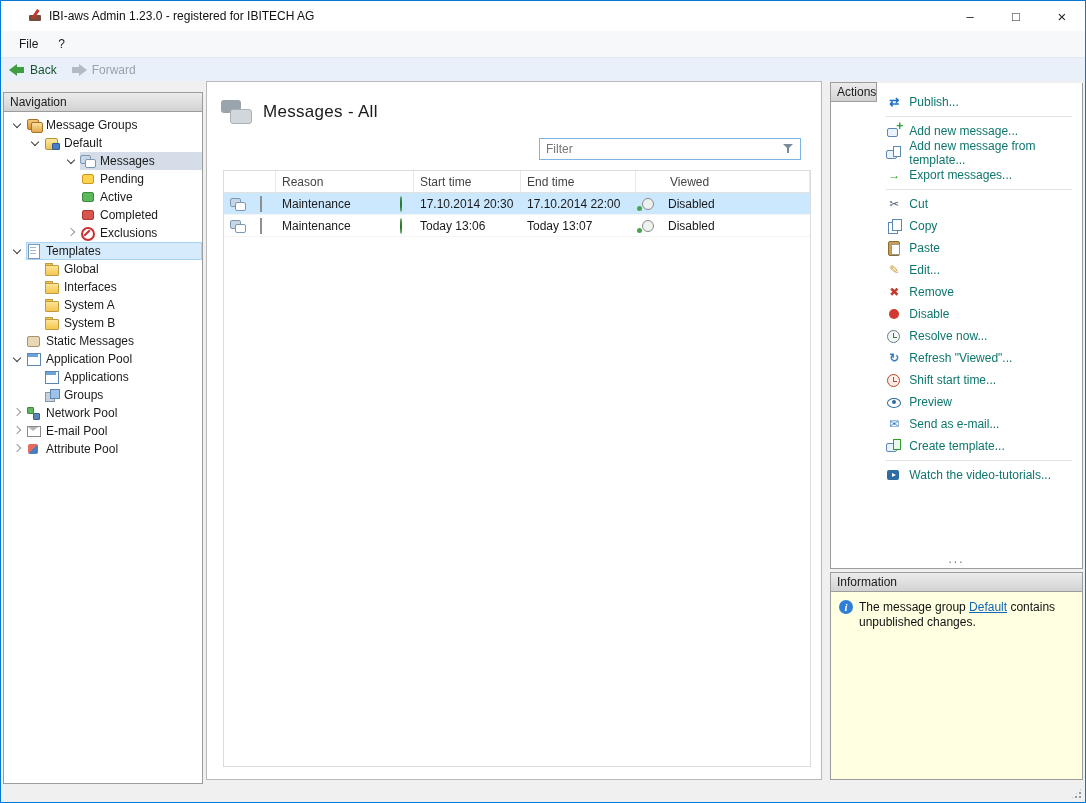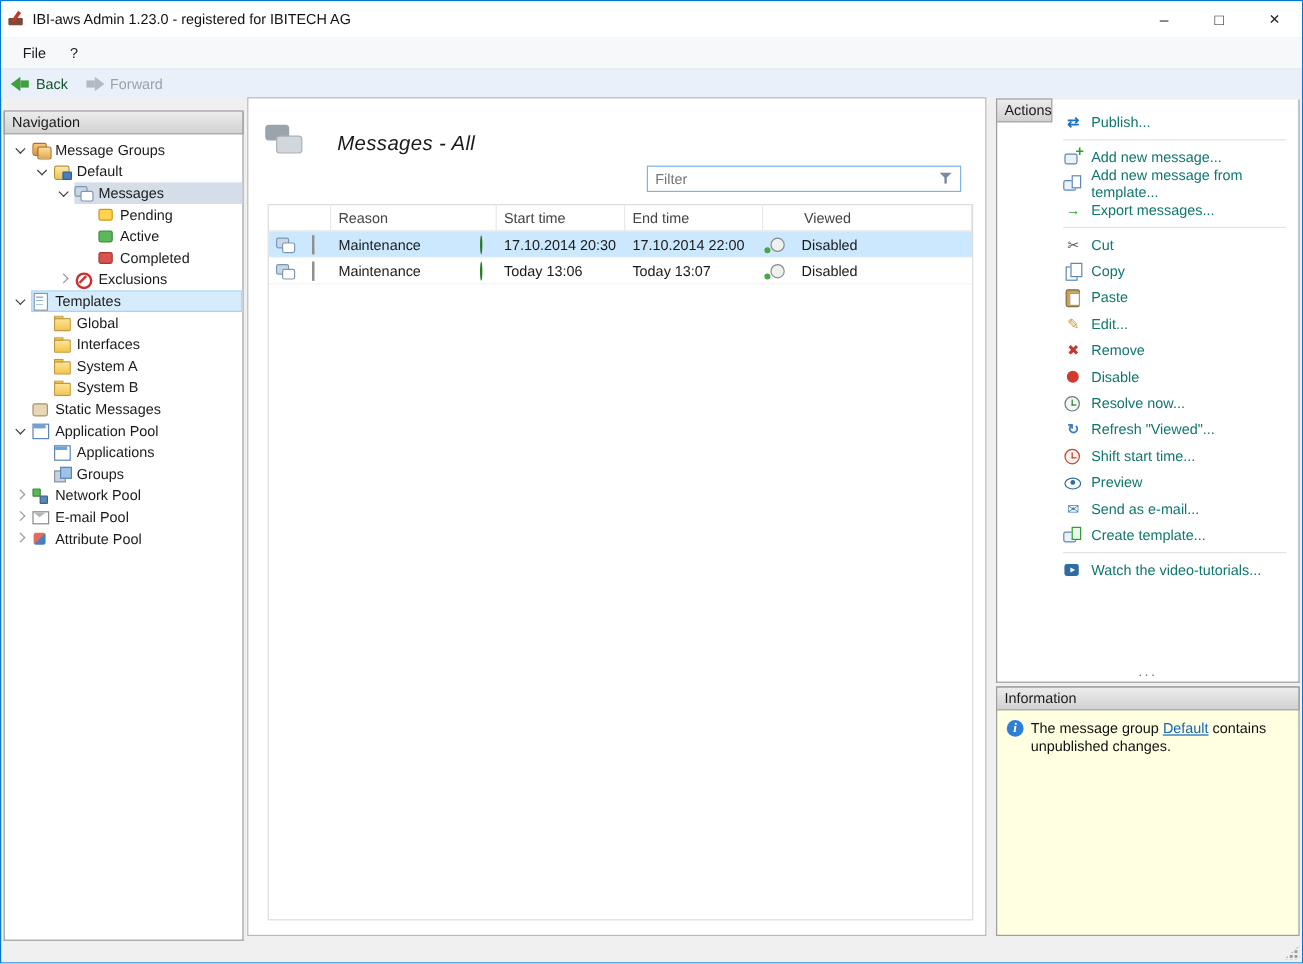"IBI-aws Admin 1.23.0 - registered" .titlebar { padding-left: 4px -> 26px }
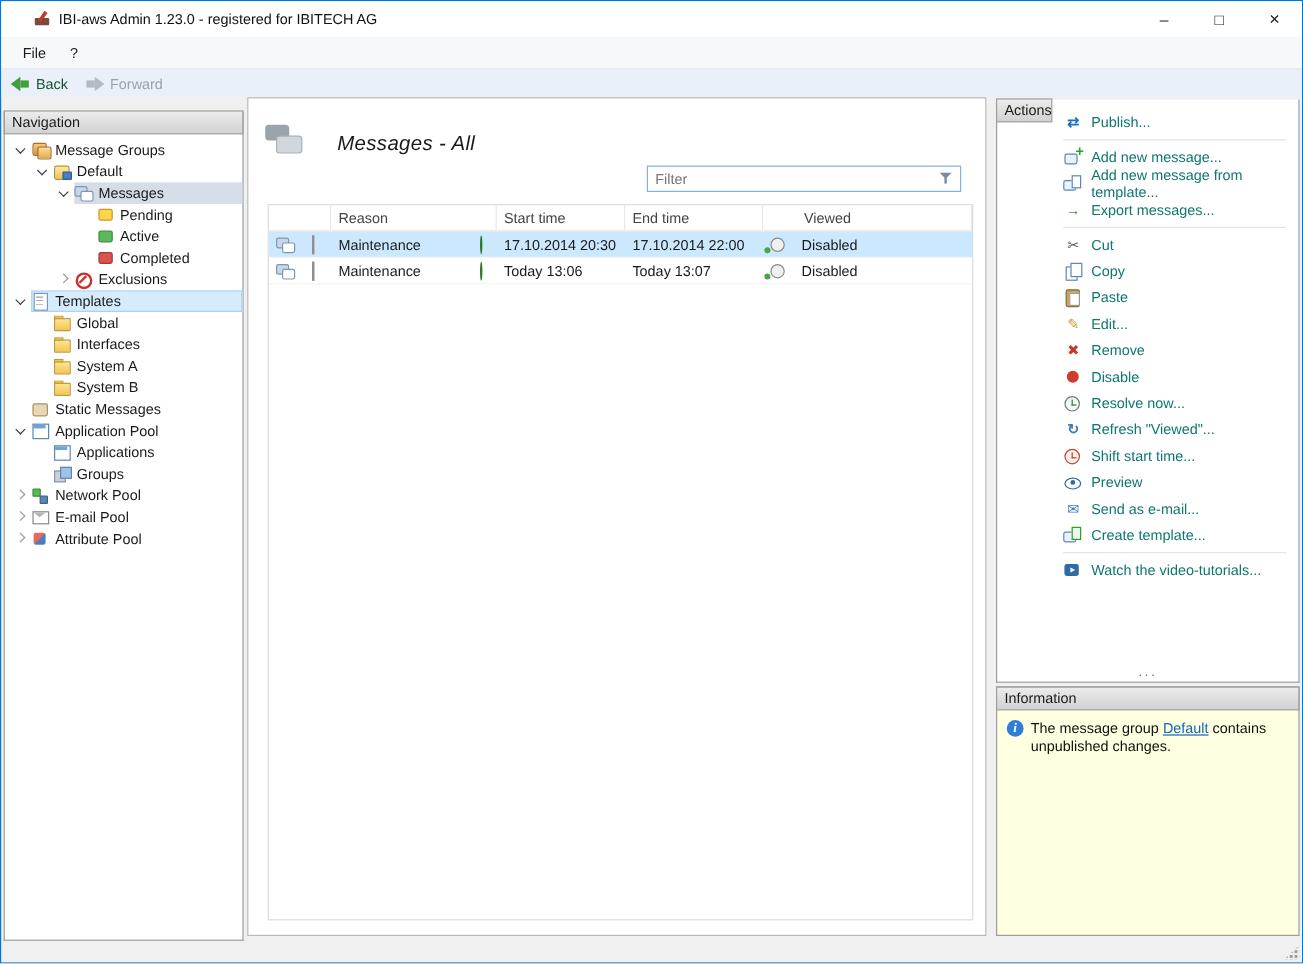"Messages - All" .msg-title-row { align-items: flex-end -> center; font-style: italic -> none; gap: 26px -> 8px }
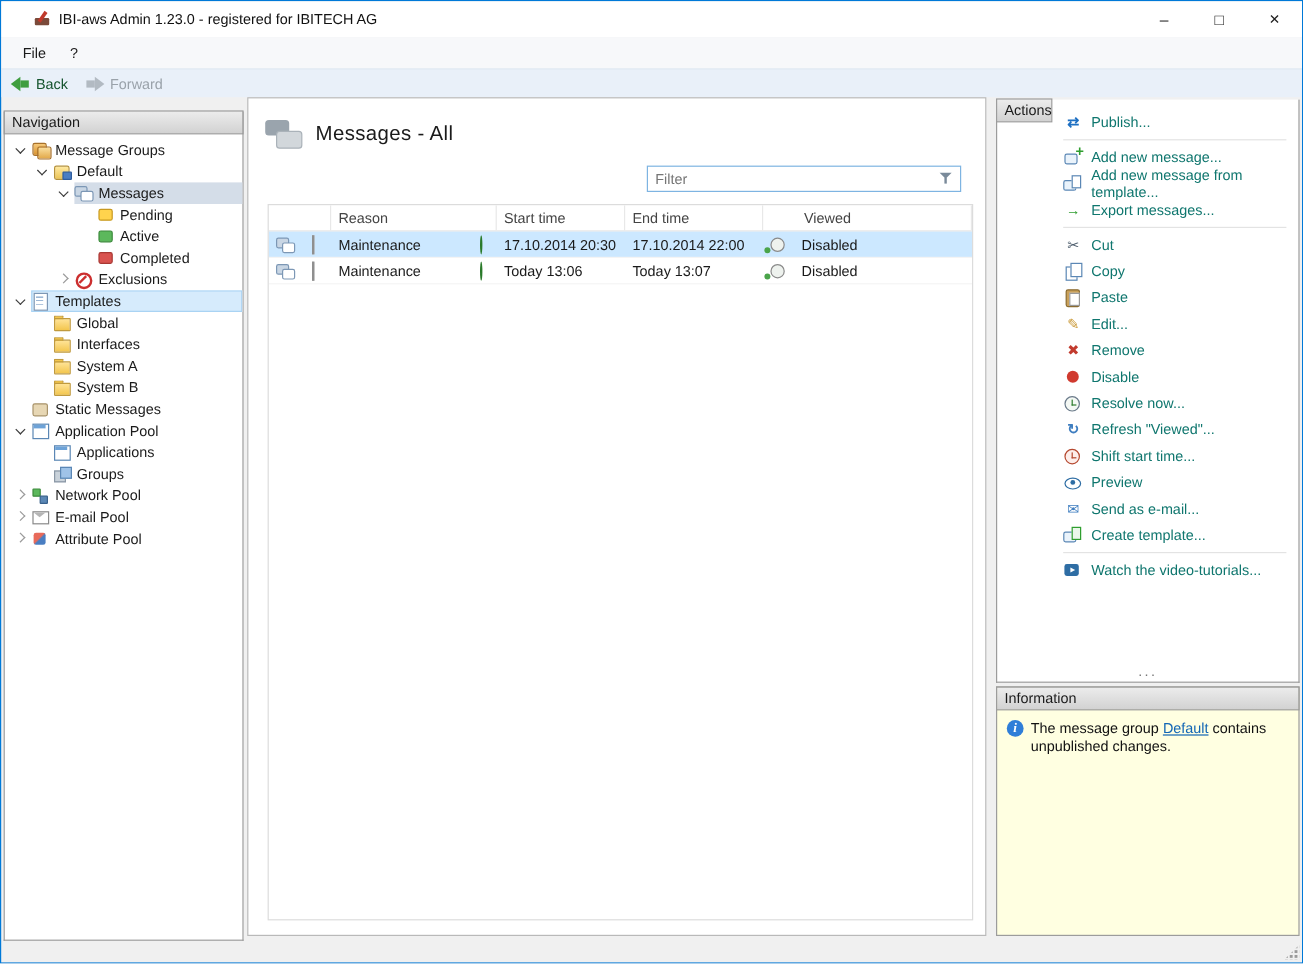"Messages" .lv2 { padding-left: 42px -> 60px }
